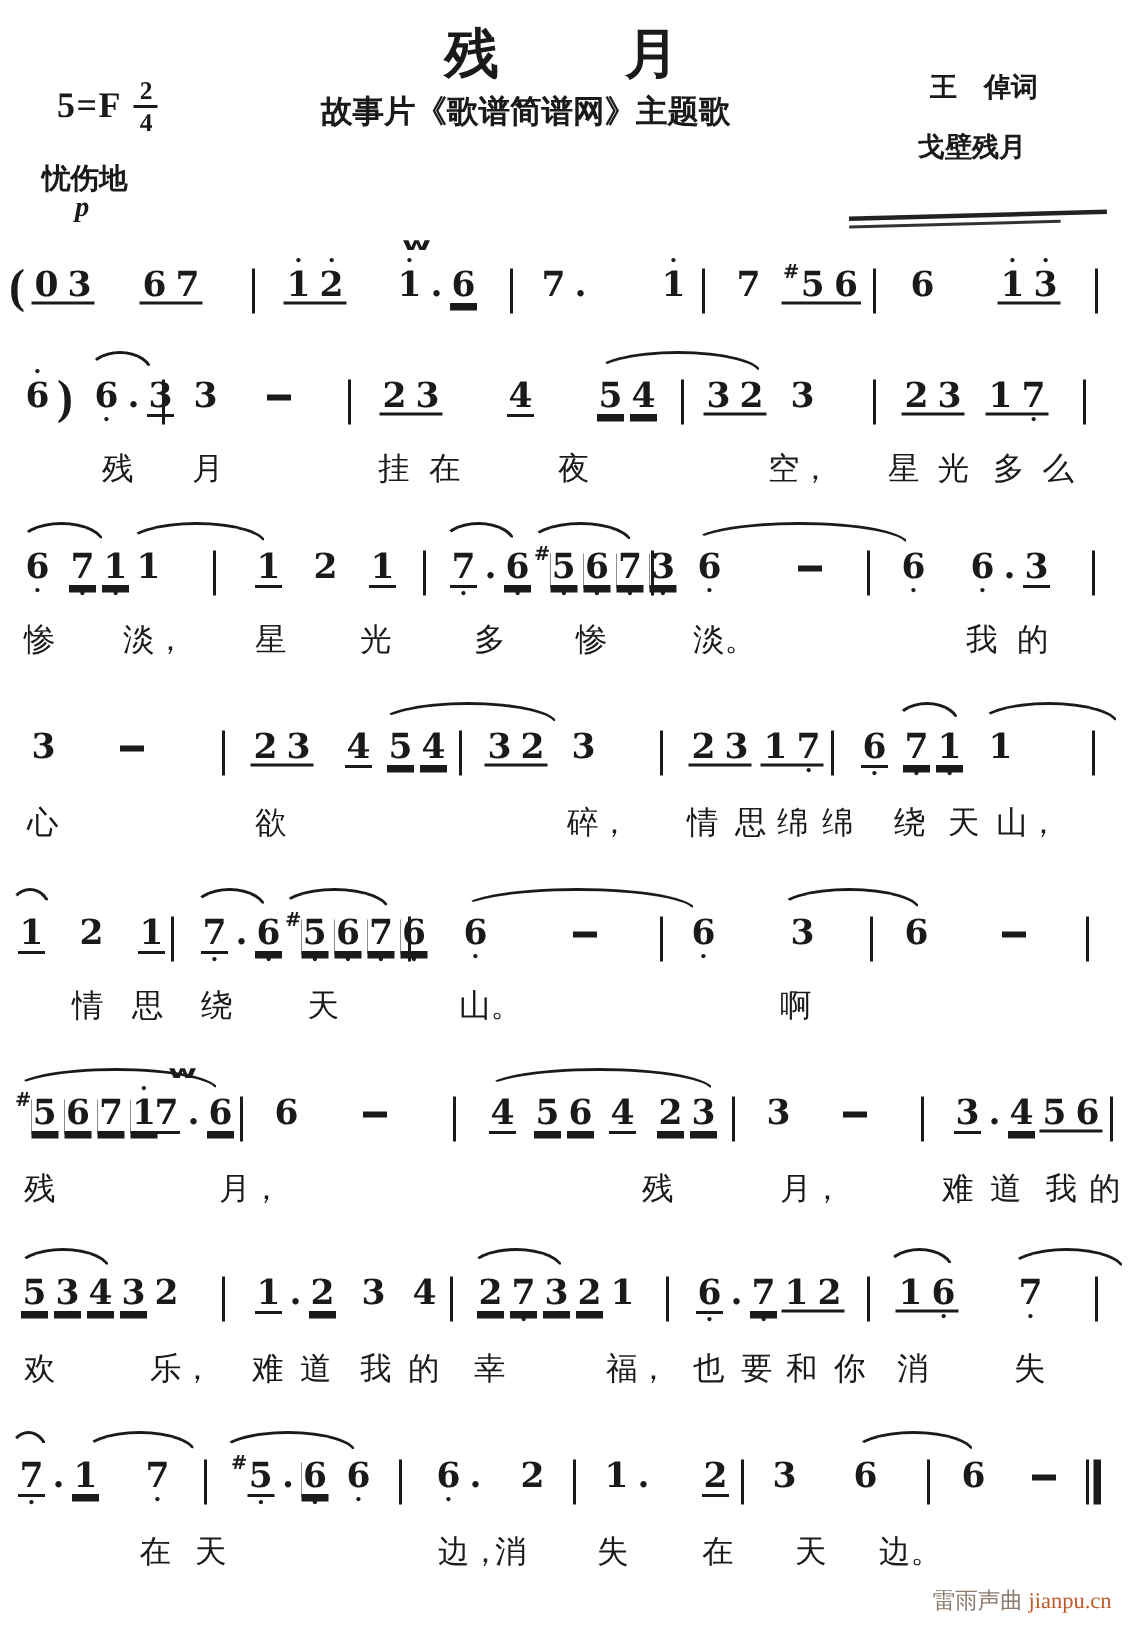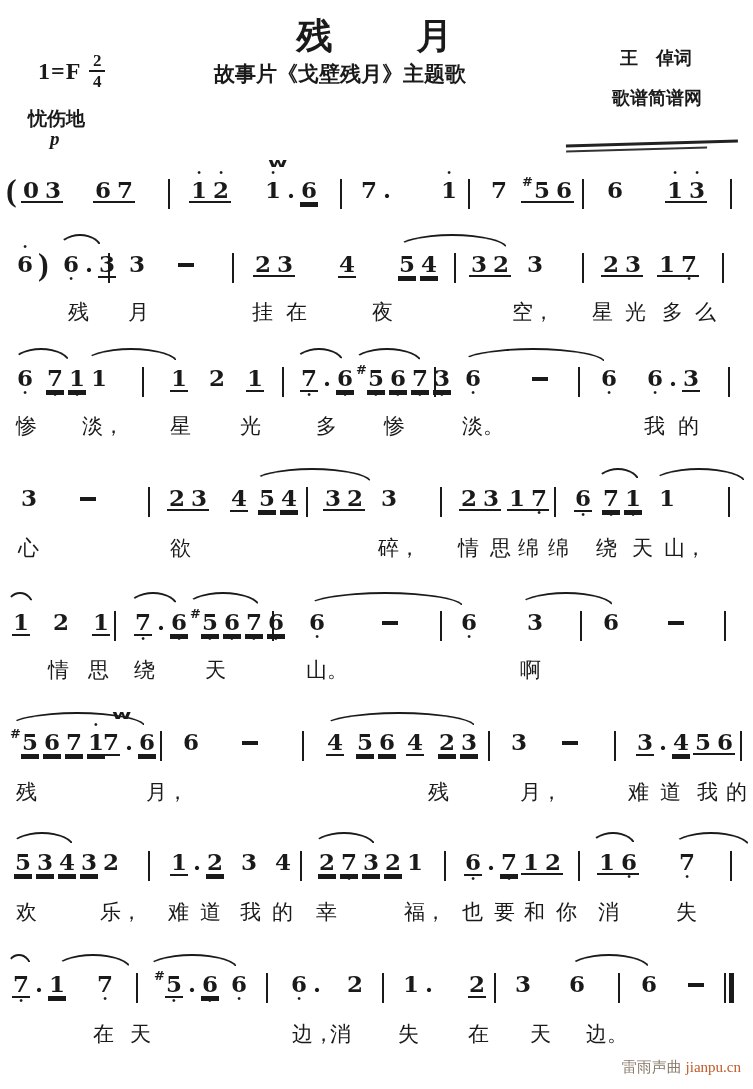"1=F" span.keysig { text: 1 -> 5 }
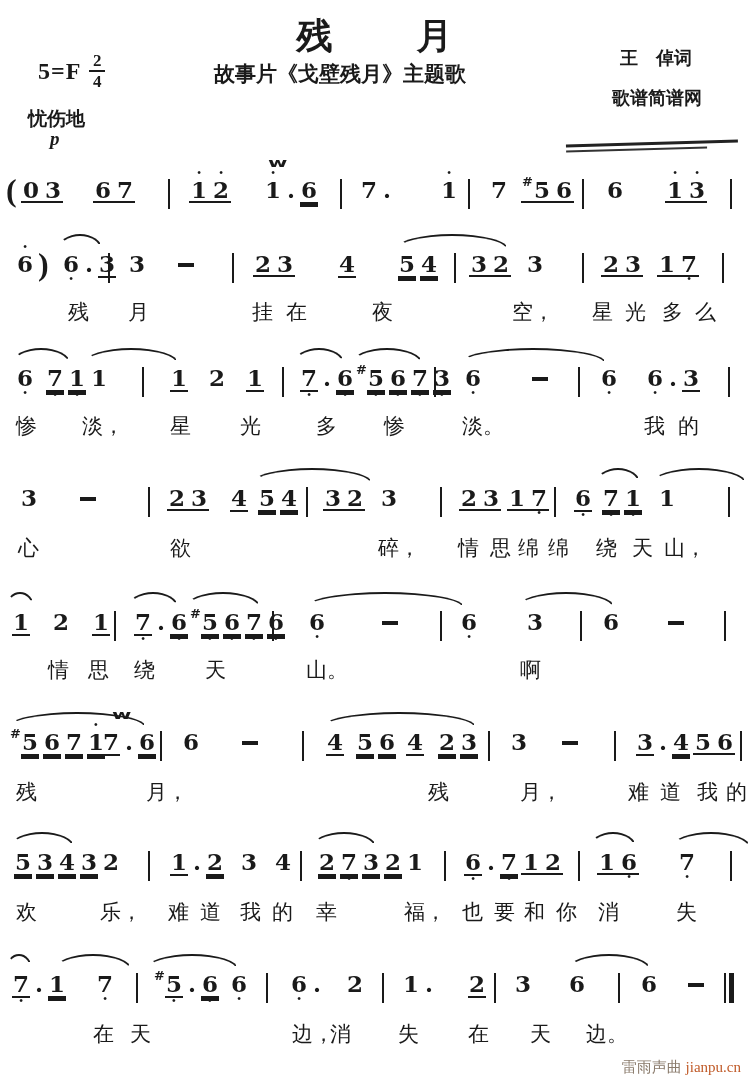"故事片《戈壁残月》主题歌" div.abs { text: 戈壁残月 -> 歌谱简谱网 }
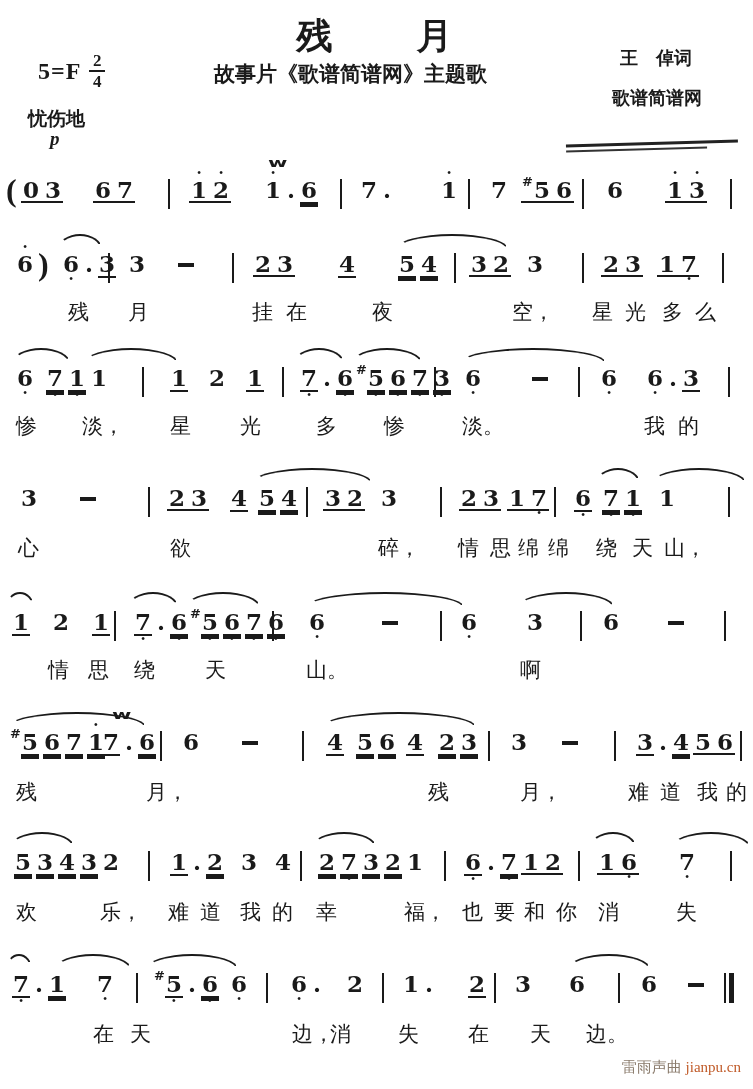"歌谱简谱网" div.abs { text: 歌谱简谱网 -> 戈壁残月 }
